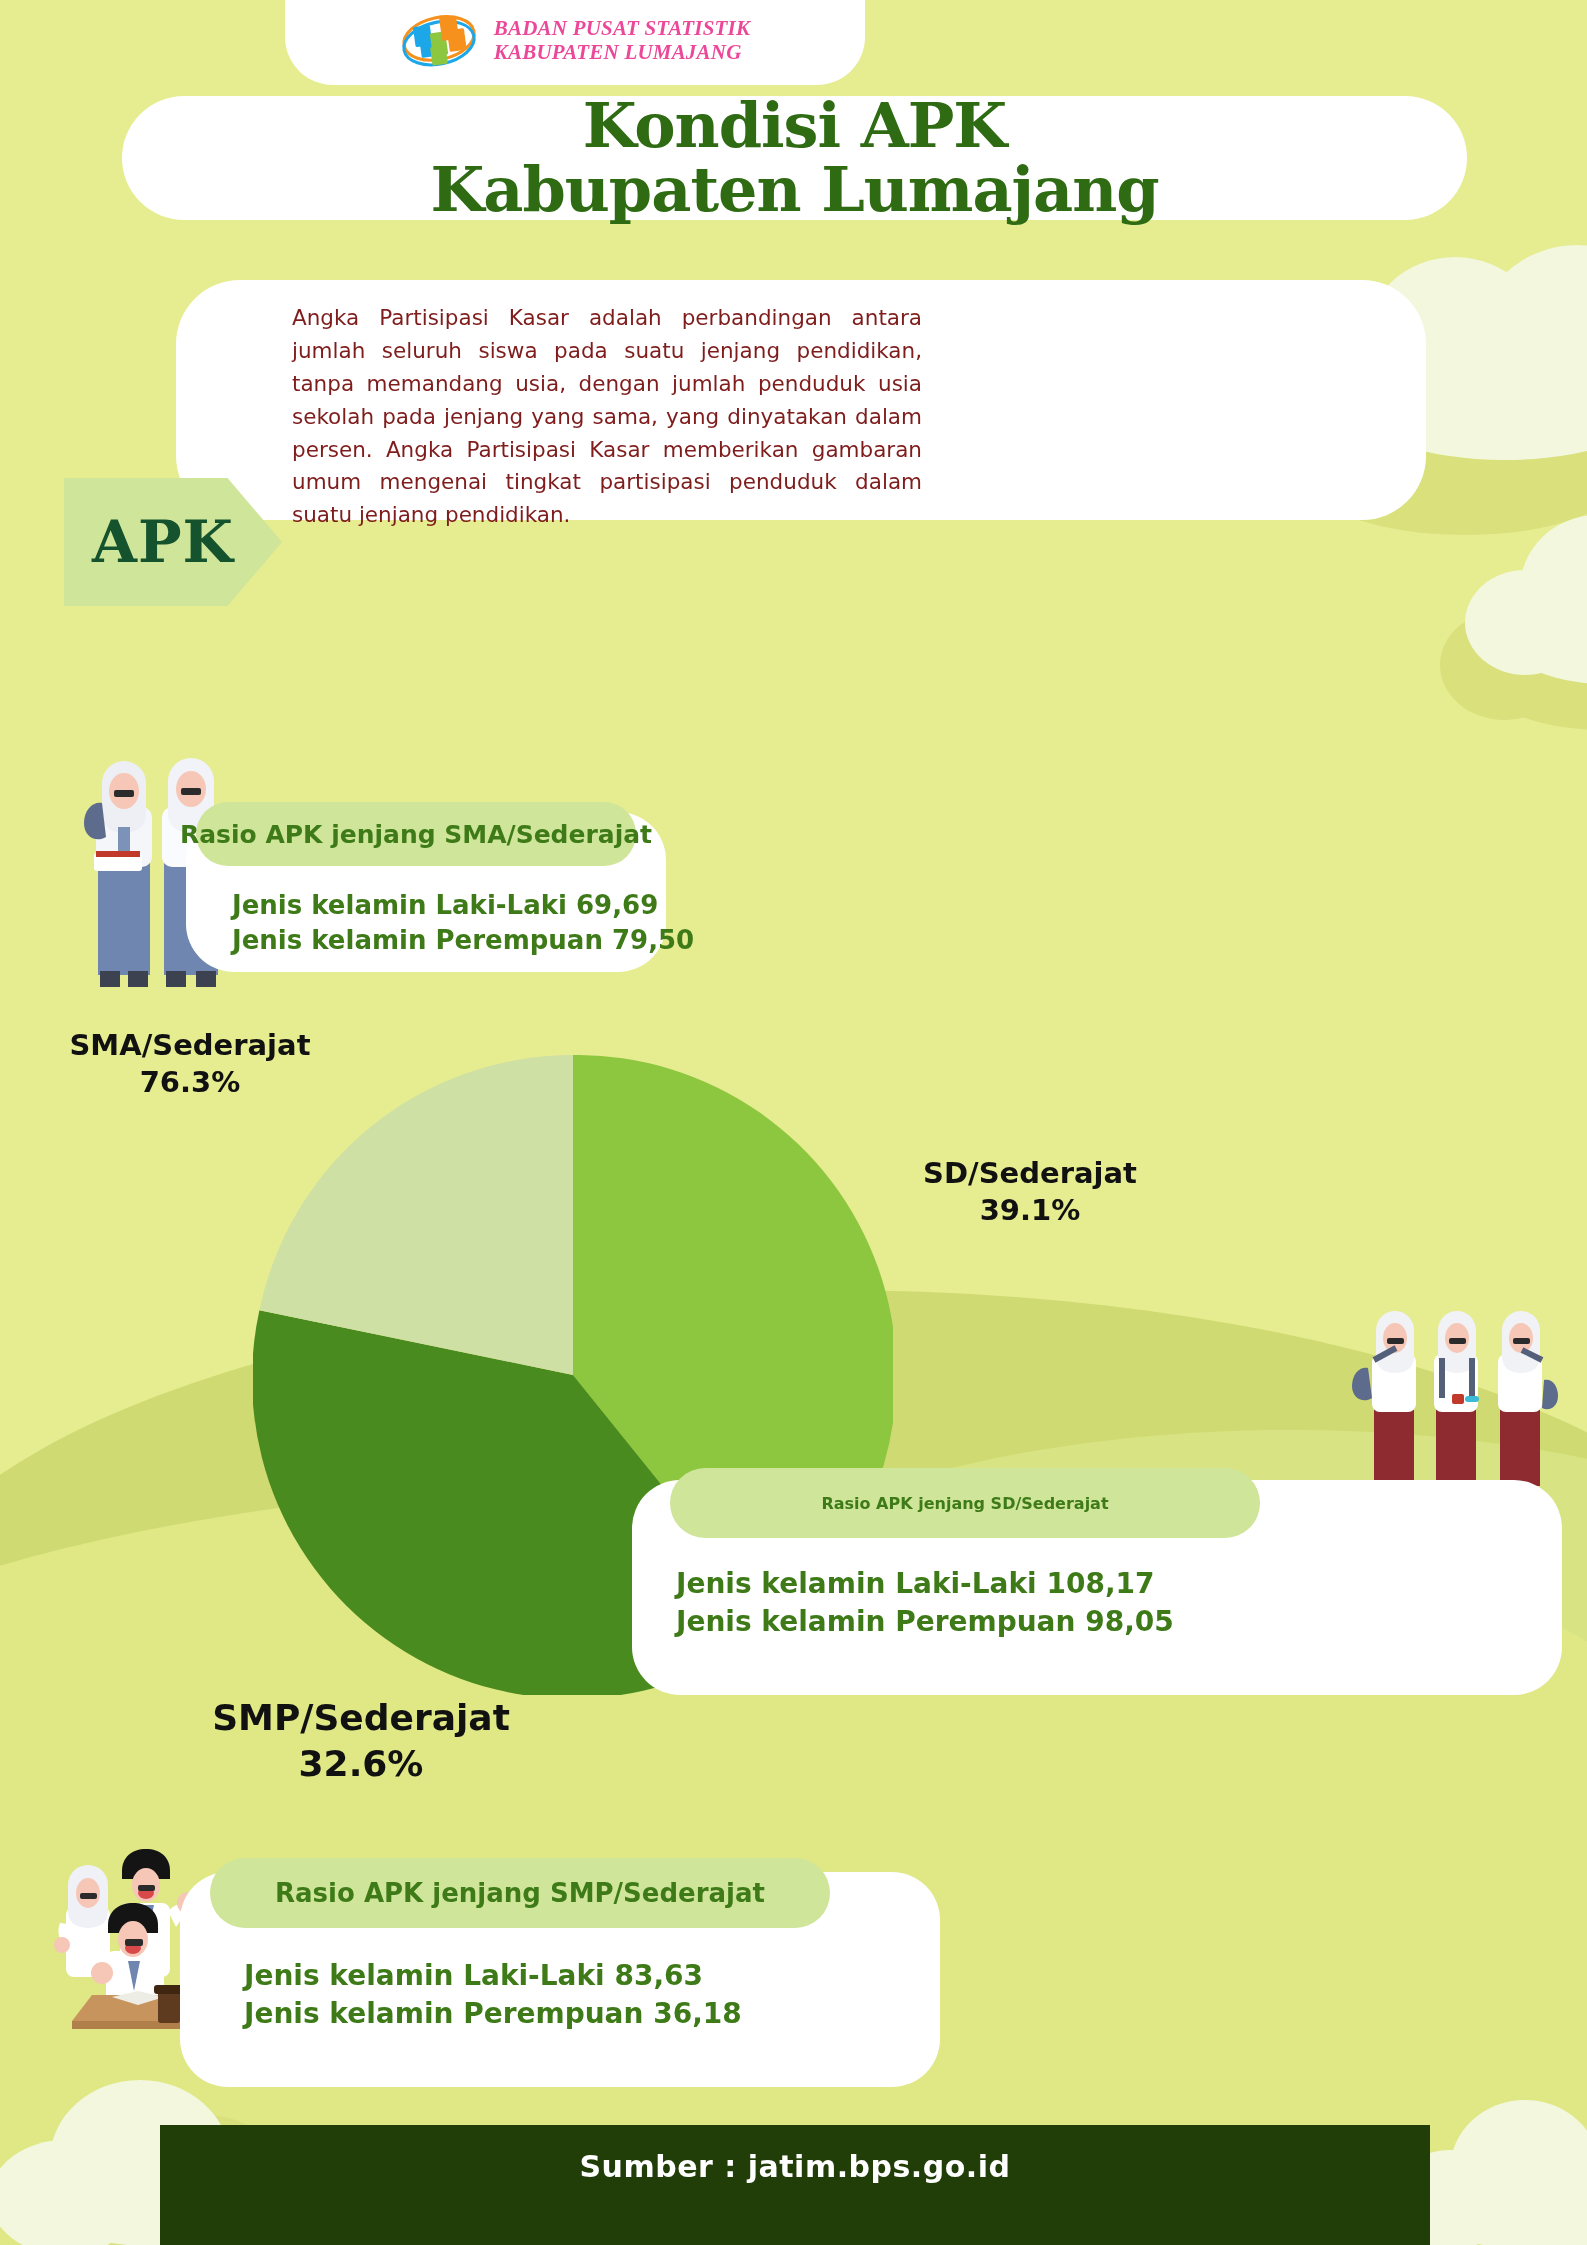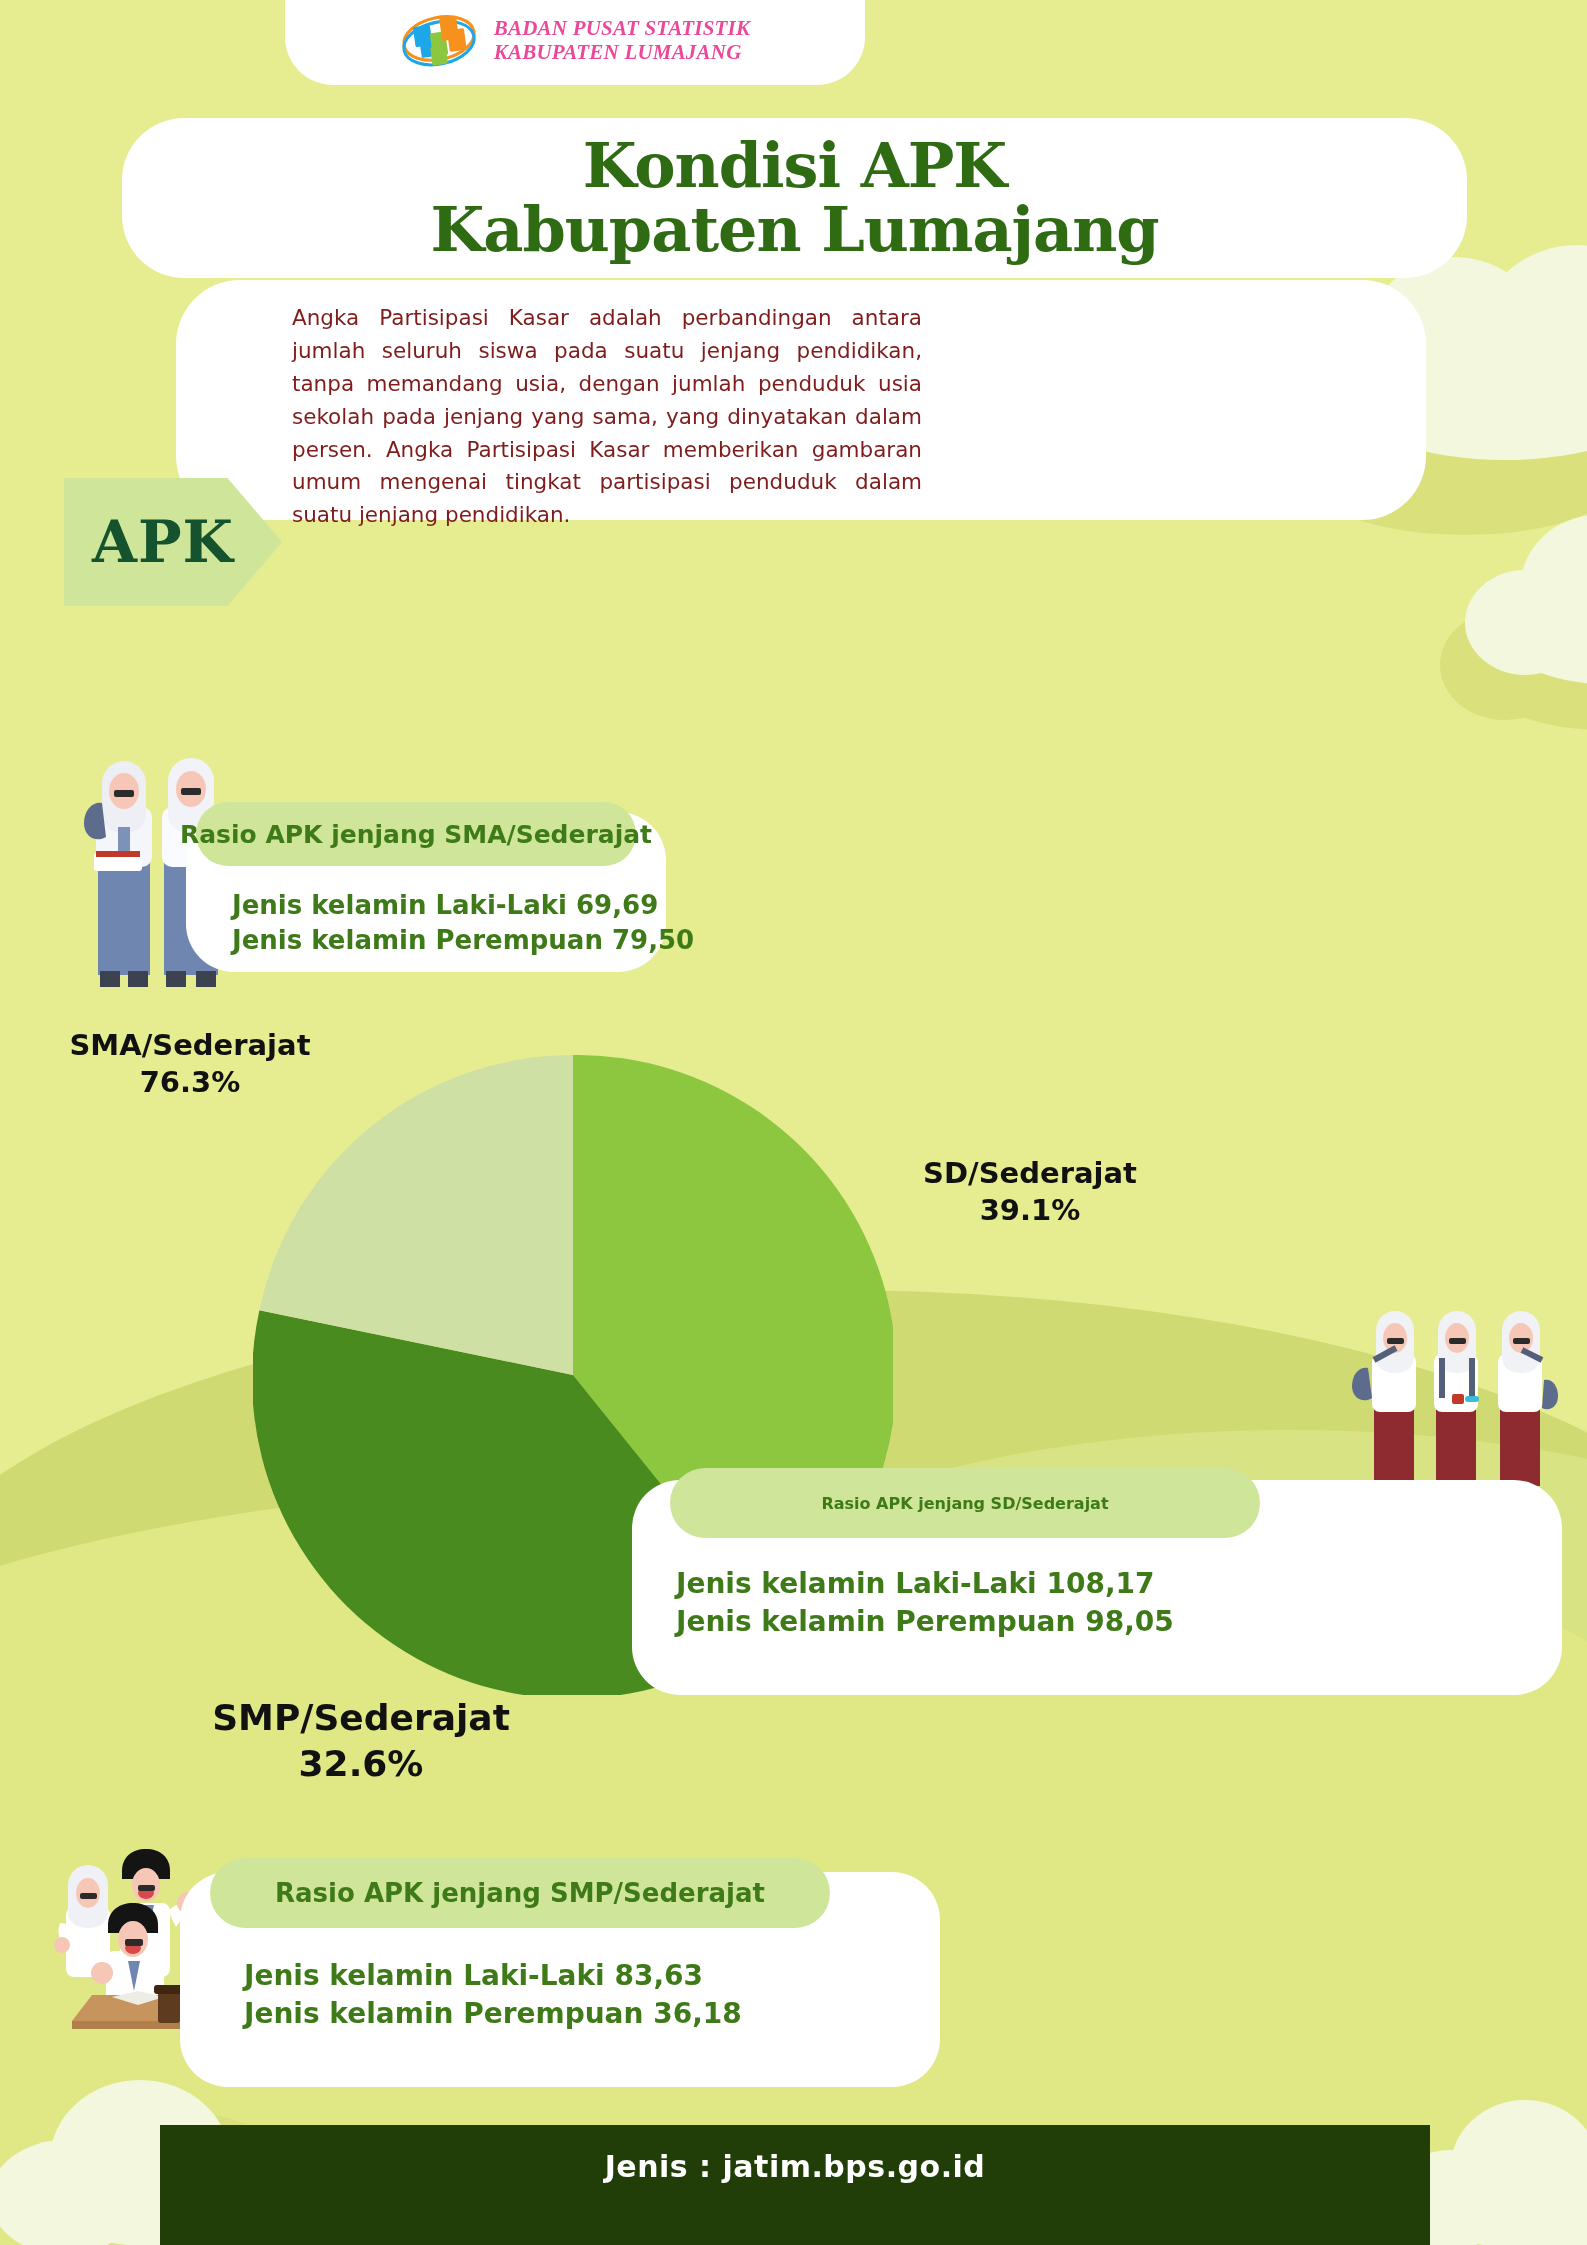"Kondisi APK" .title-card { height: 160px -> 124px; top: 118px -> 96px }
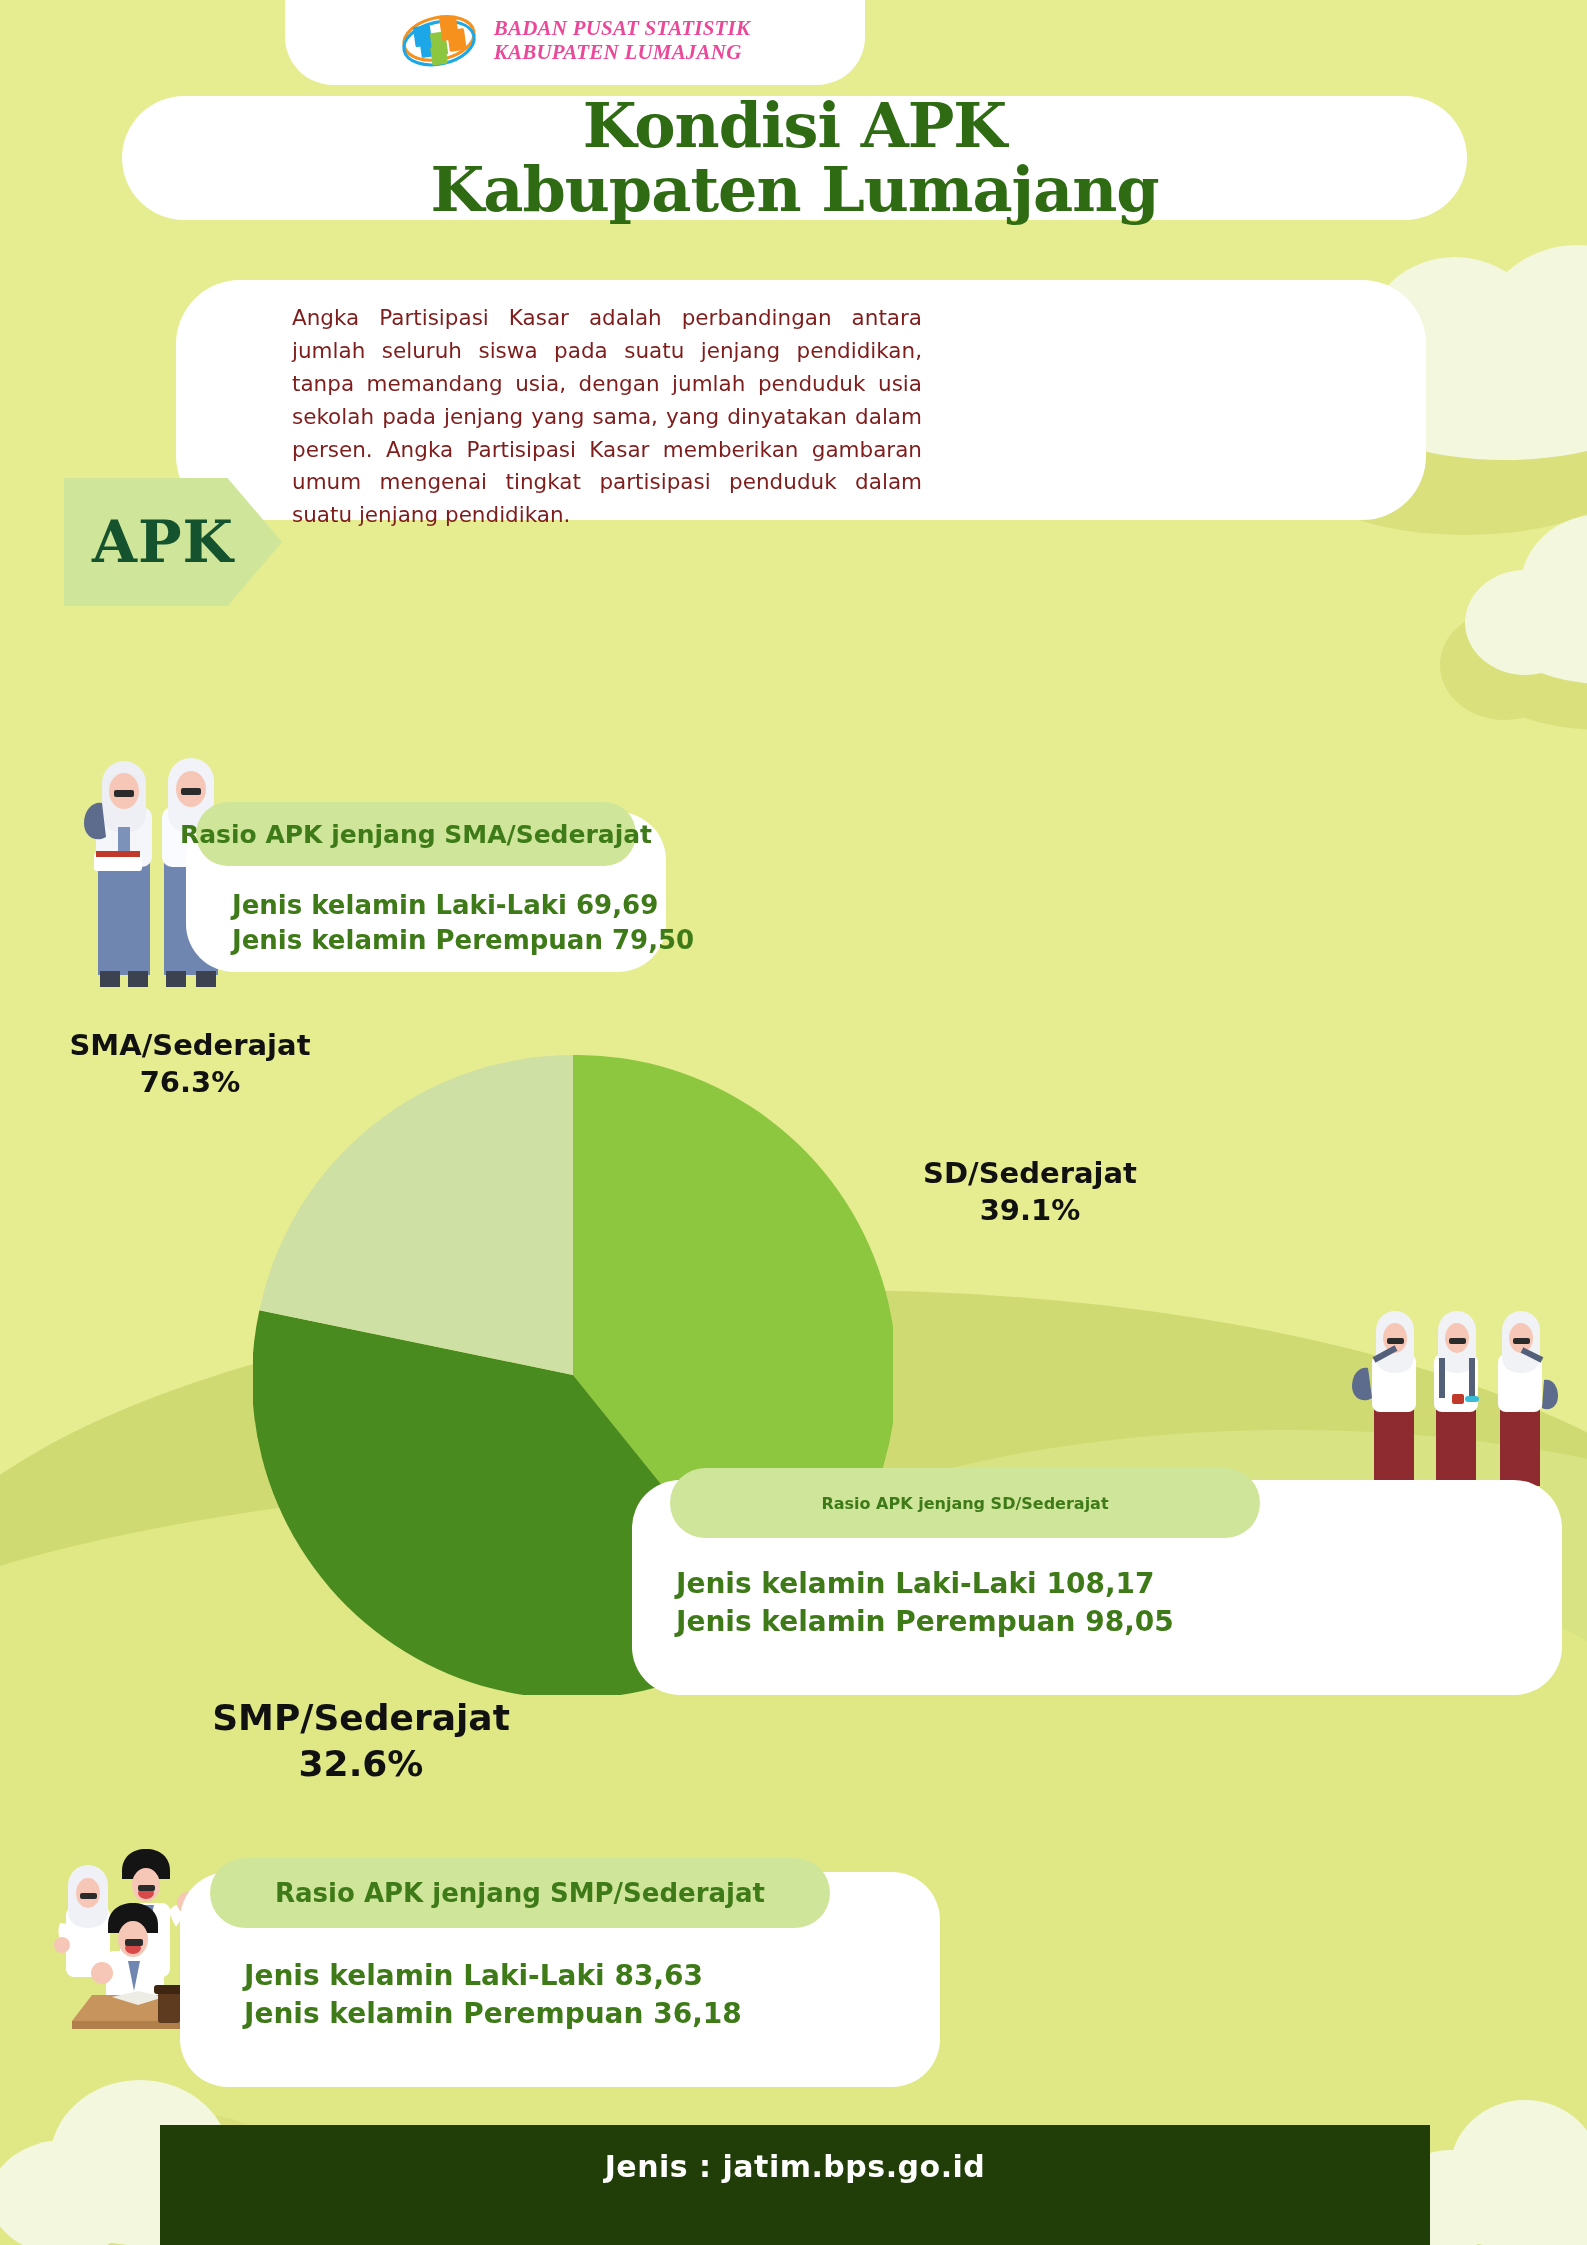"Jenis : jatim.bps.go.id" span { text: Jenis -> Sumber }
